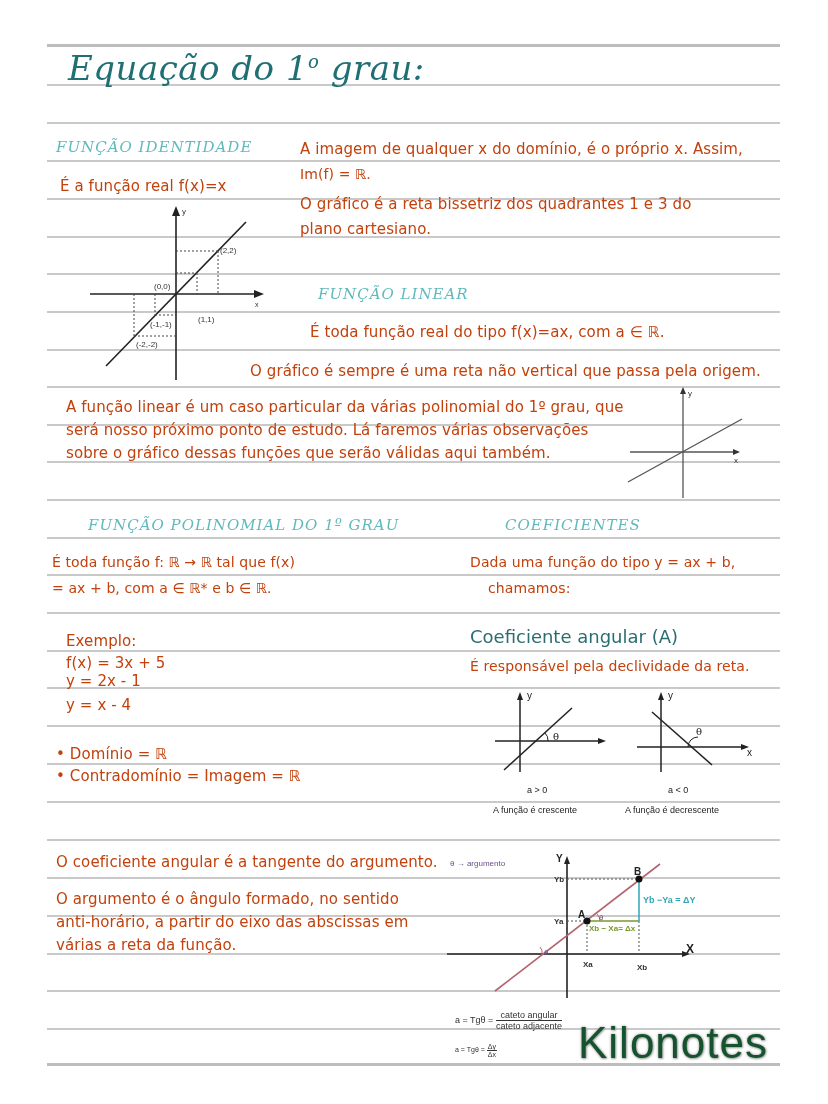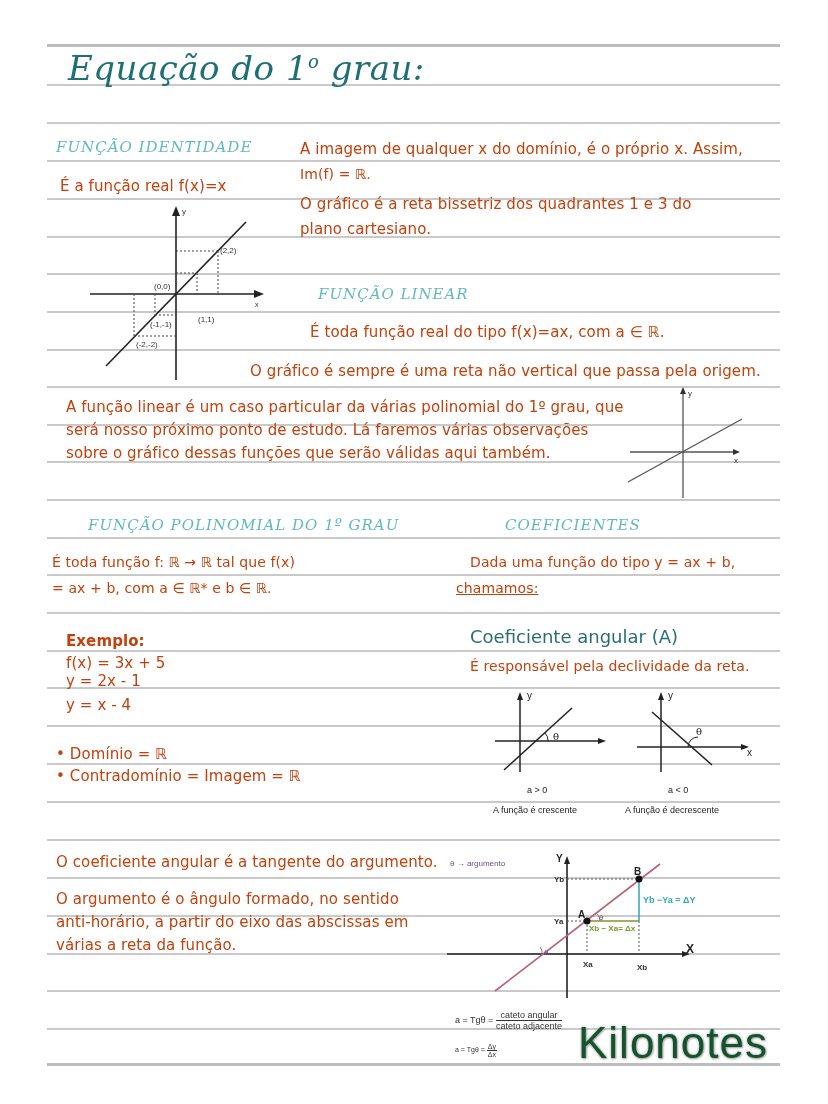"chamamos:" div.t { left: 456px -> 488px; text-decoration: underline -> none }
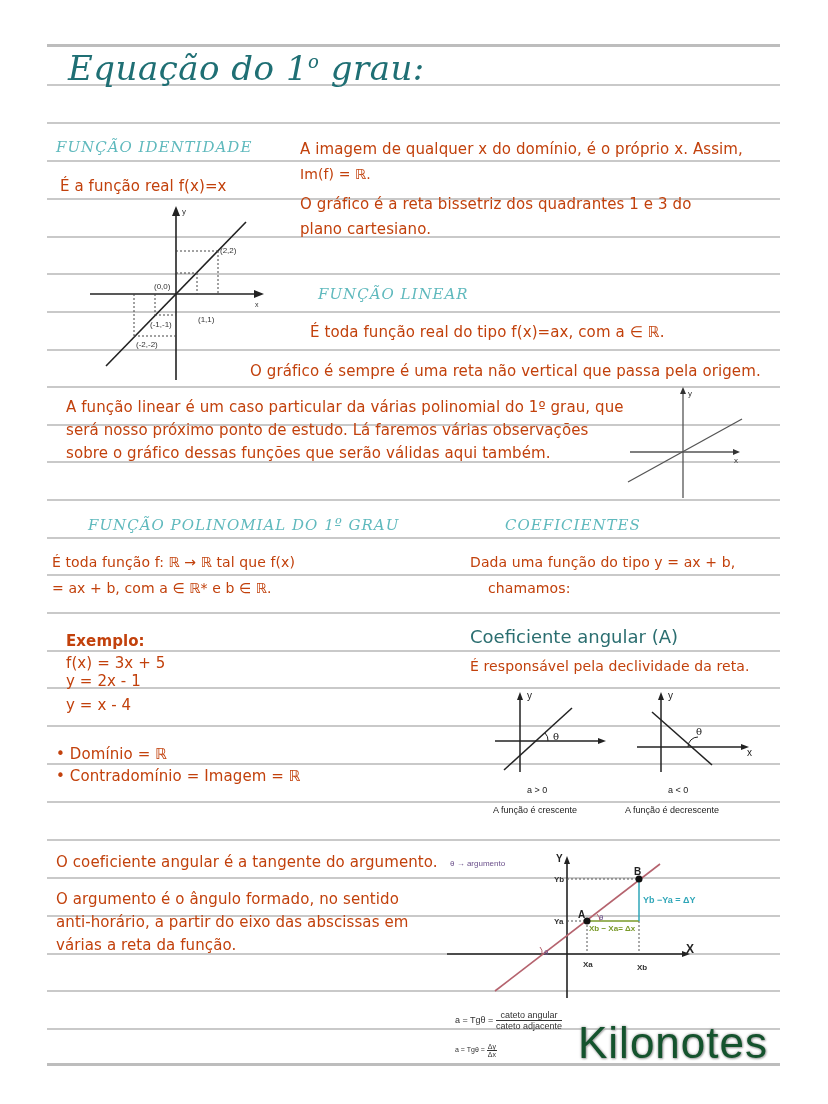"Exemplo:" div.t { font-weight: bold -> none }
